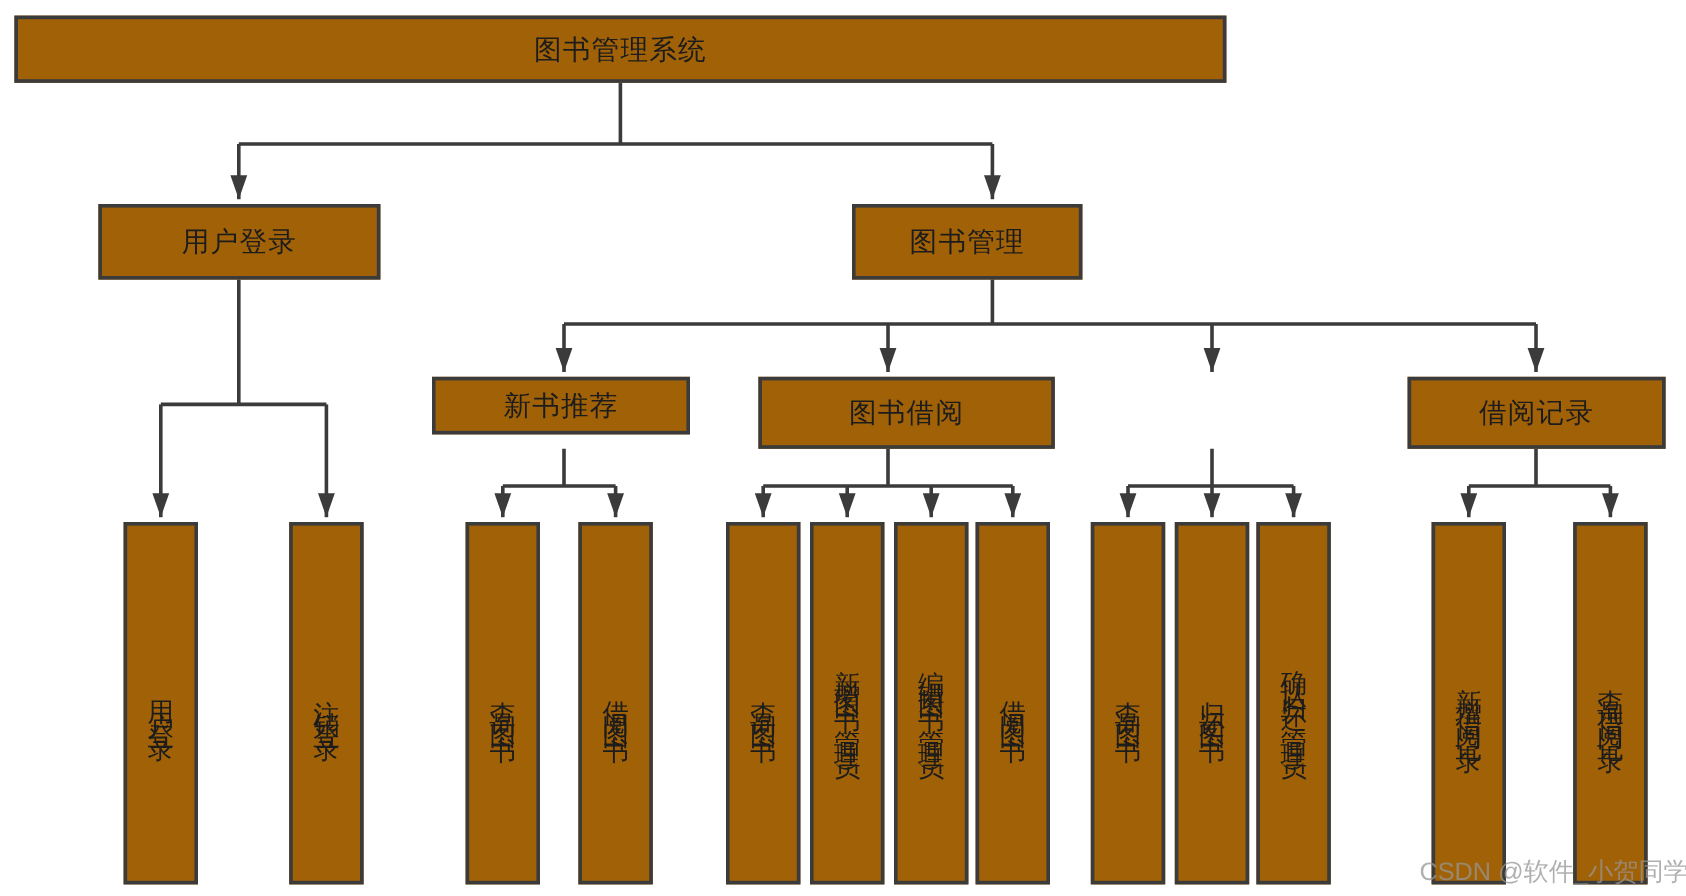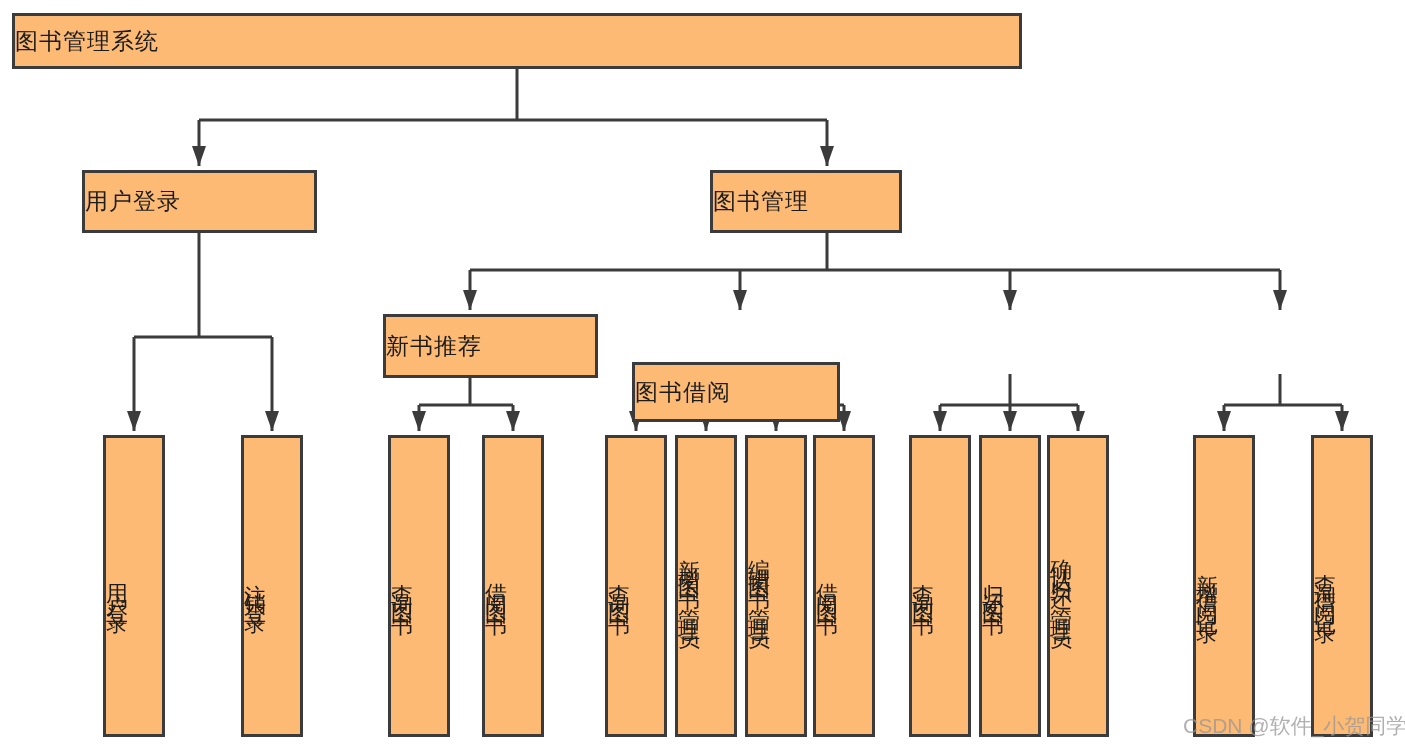"图书管理系统" .box { background: #fdba74 -> #a16207; justify-content: flex-start -> center }
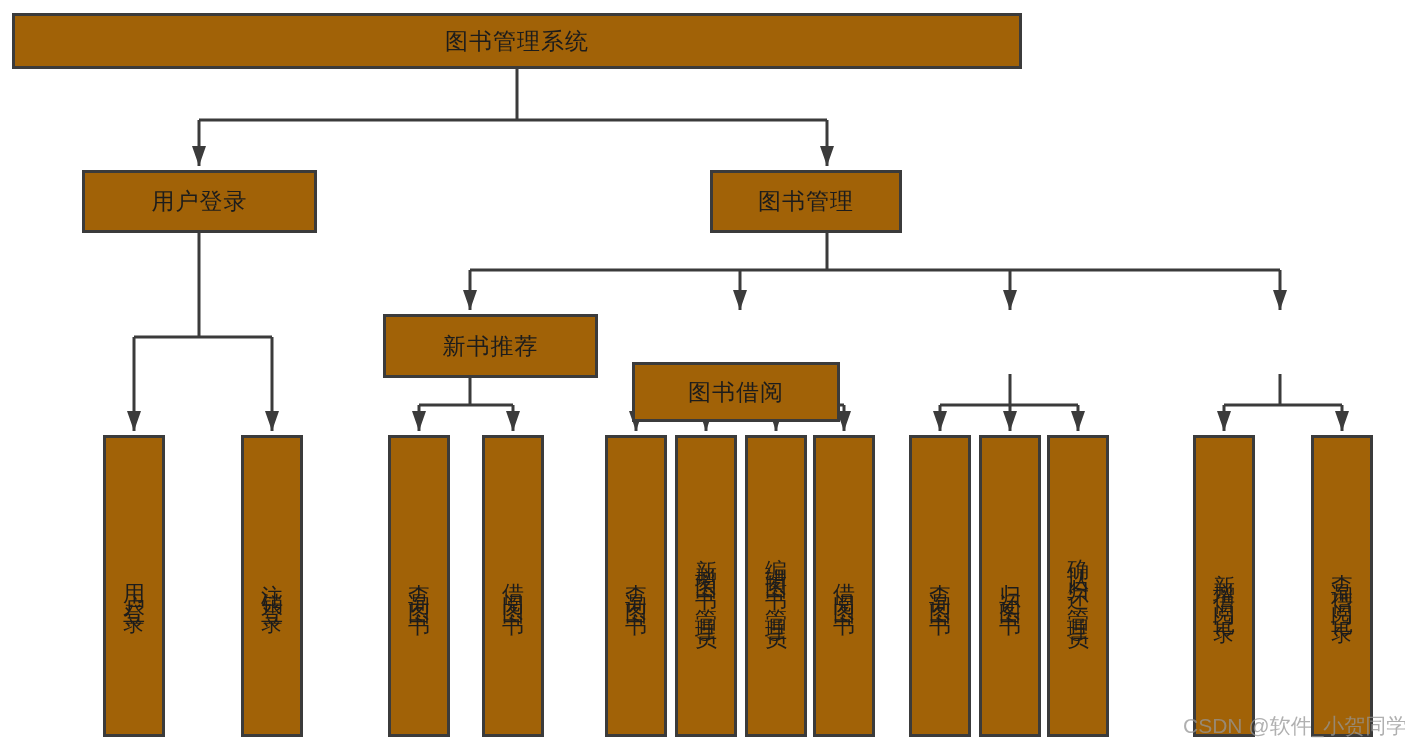"新书推荐" div.box { height: 64px -> 48px; left: 383px -> 360px }
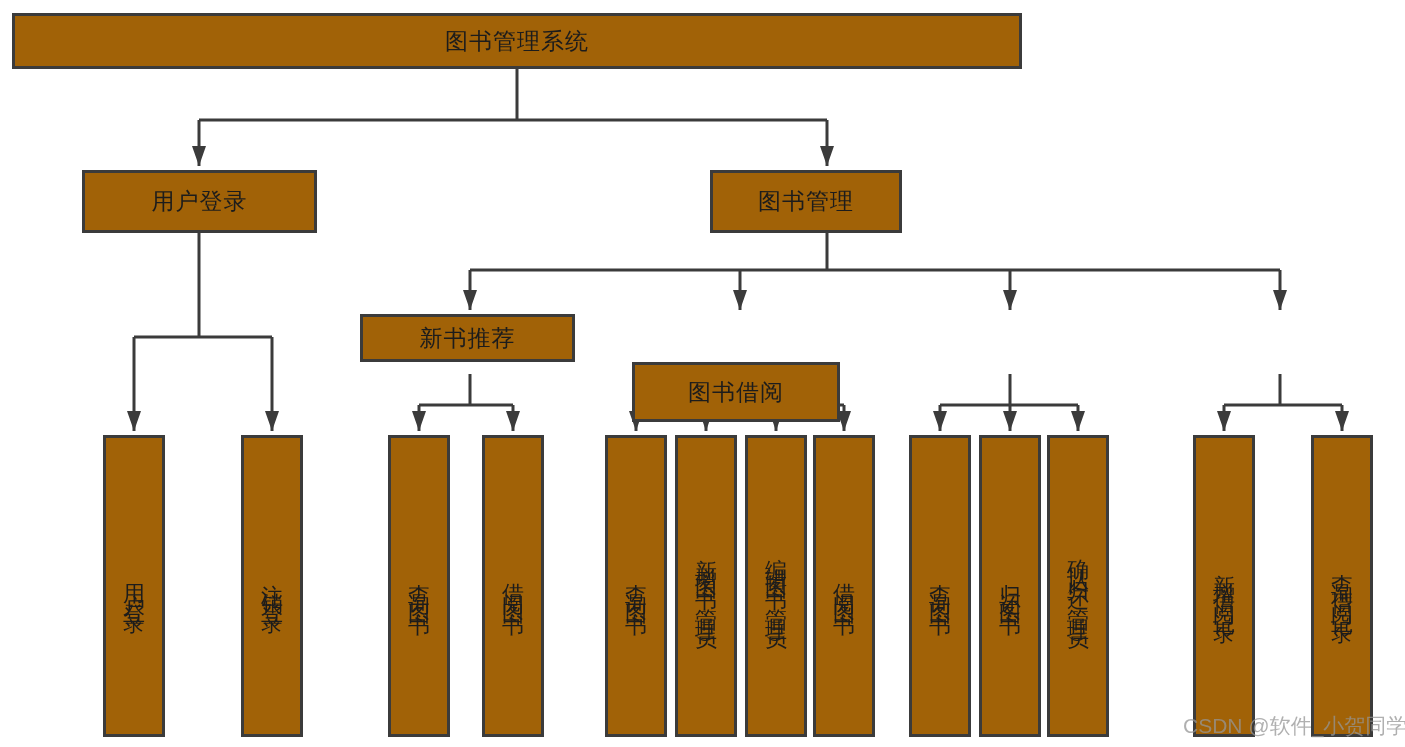"图书借阅" div.box { margin-top: 48px -> none; width: 208px -> 247px }
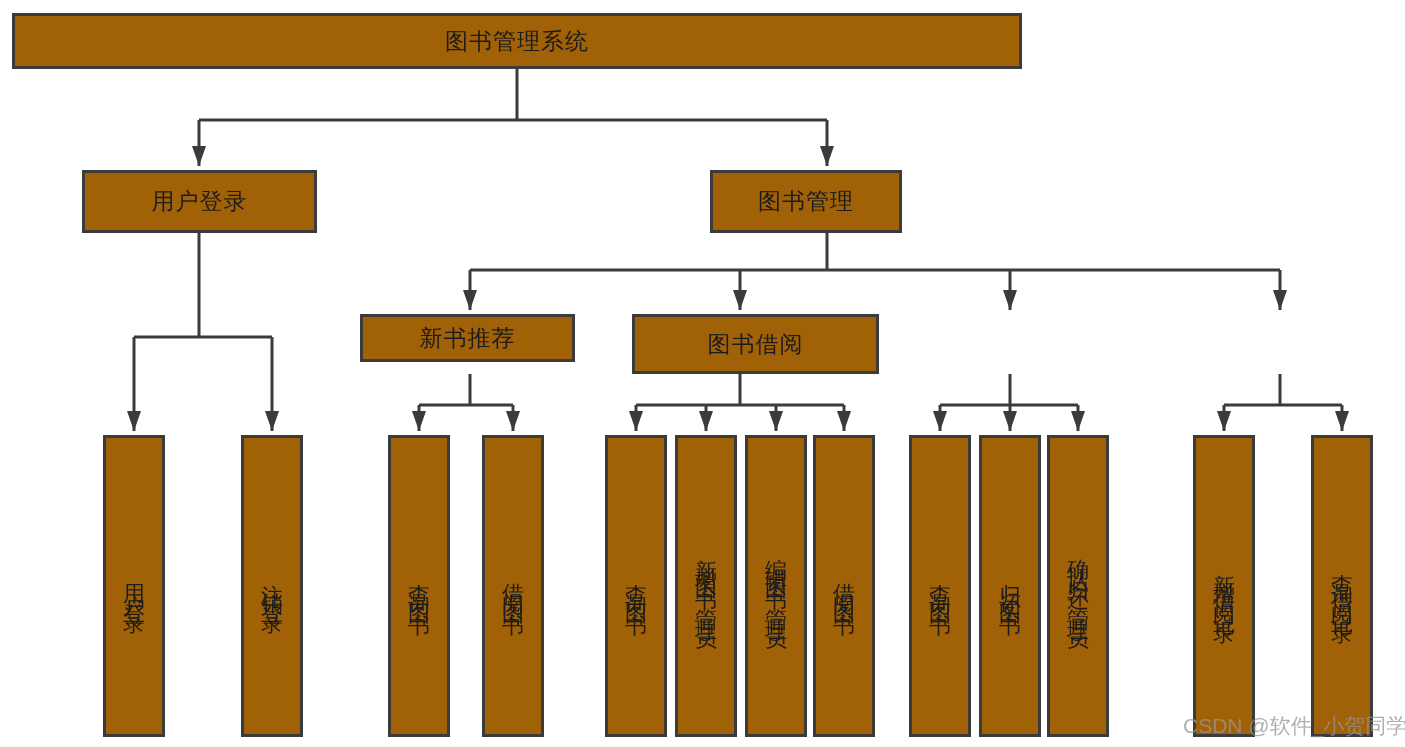"借阅记录" div.box { html: none -> <div> <span>借阅记录</span> </div> }
